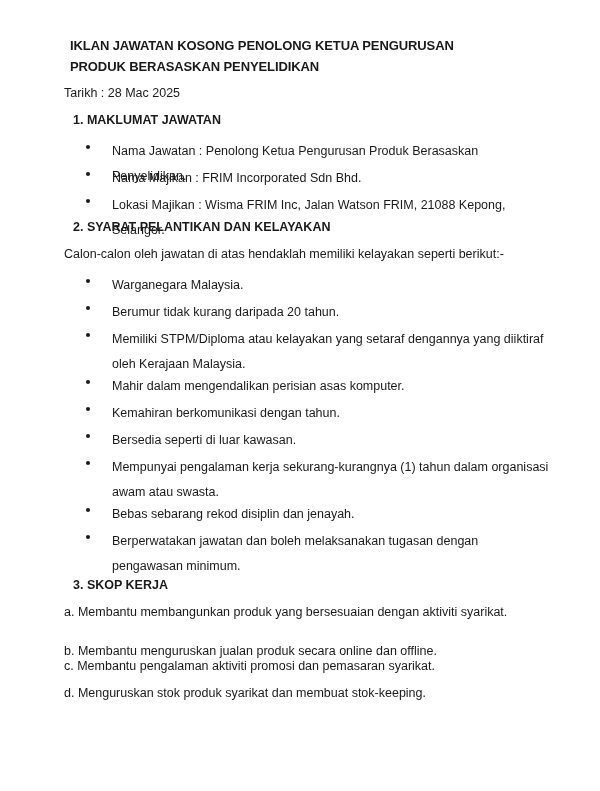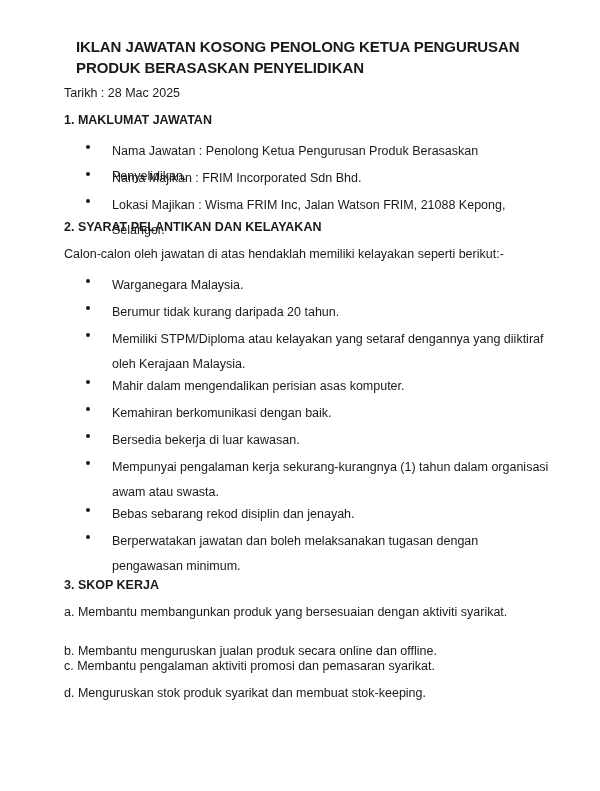"IKLAN JAWATAN KOSONG PENOLONG KETUA" .title { font-size: 15px -> 13px; left: 12px -> 6px }
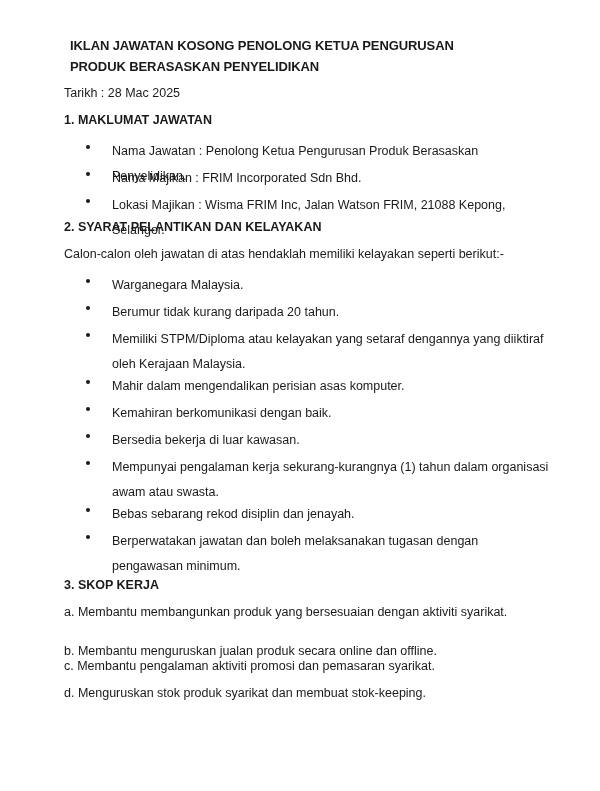"1. MAKLUMAT JAWATAN" .heading { left: 0 -> 9px }
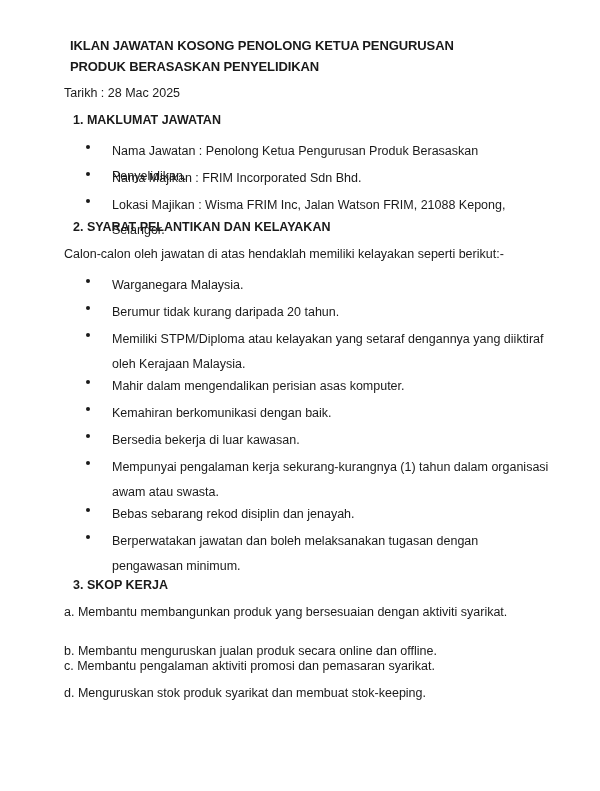"Kemahiran berkomunikasi dengan baik." span.txt { text: baik -> tahun }
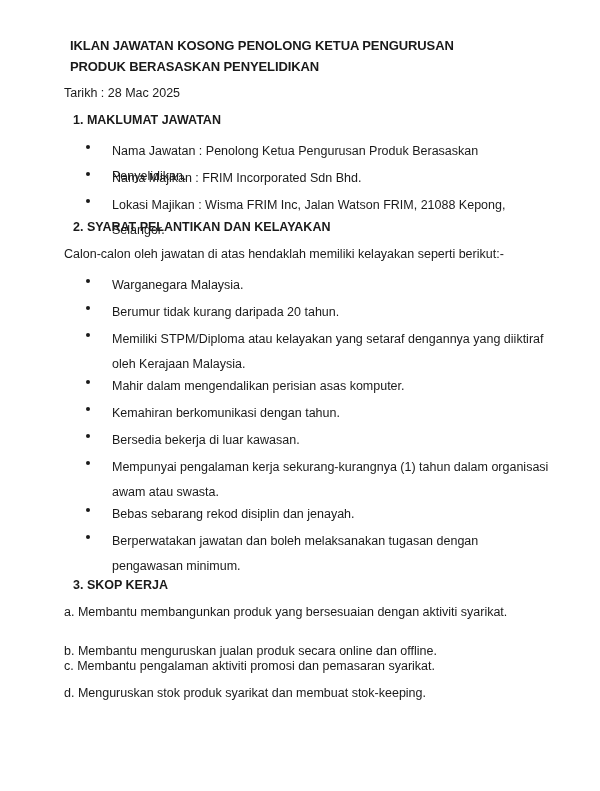"Bersedia bekerja di luar kawasan." span.txt { text: bekerja -> seperti }
